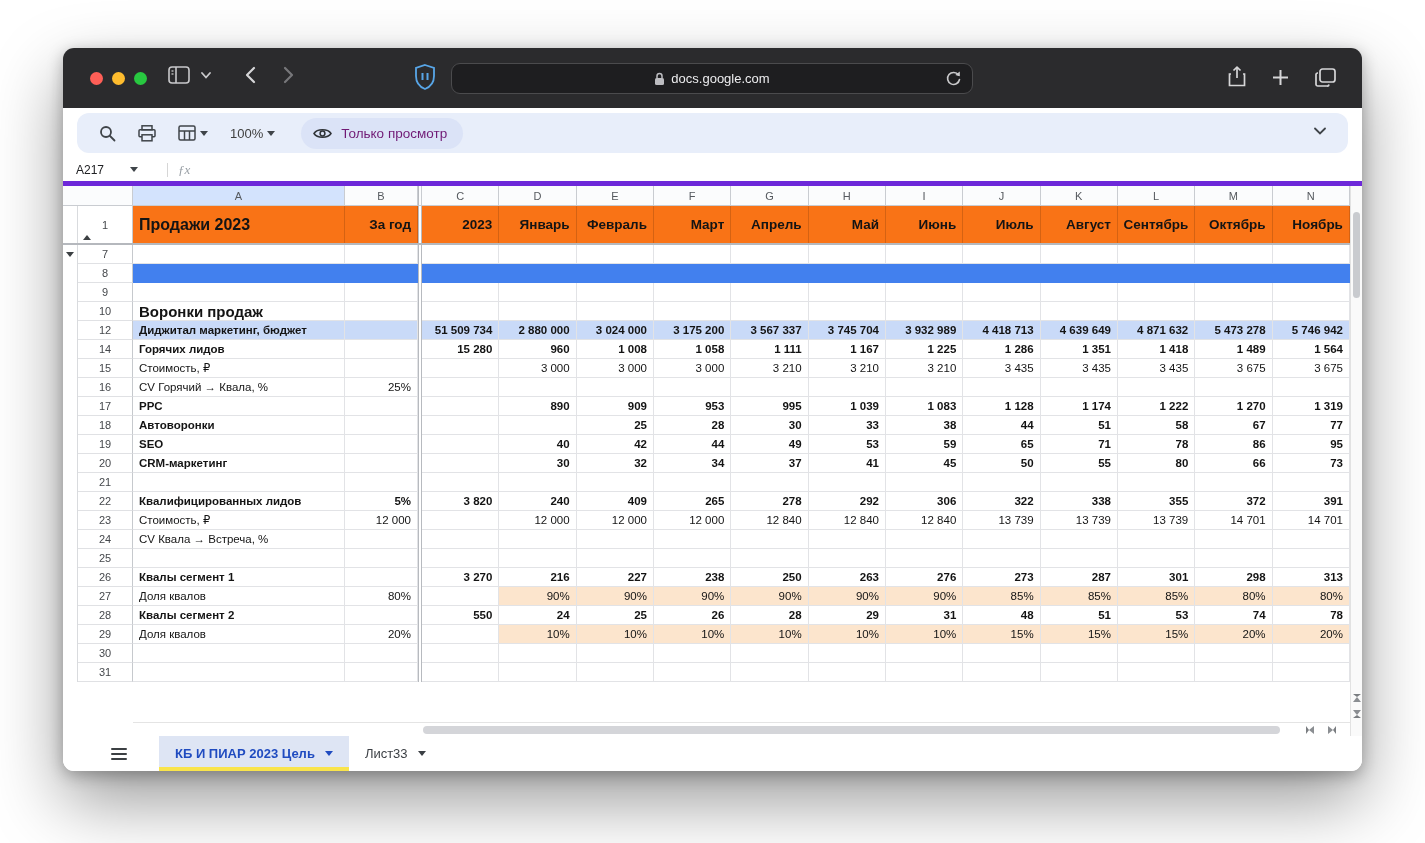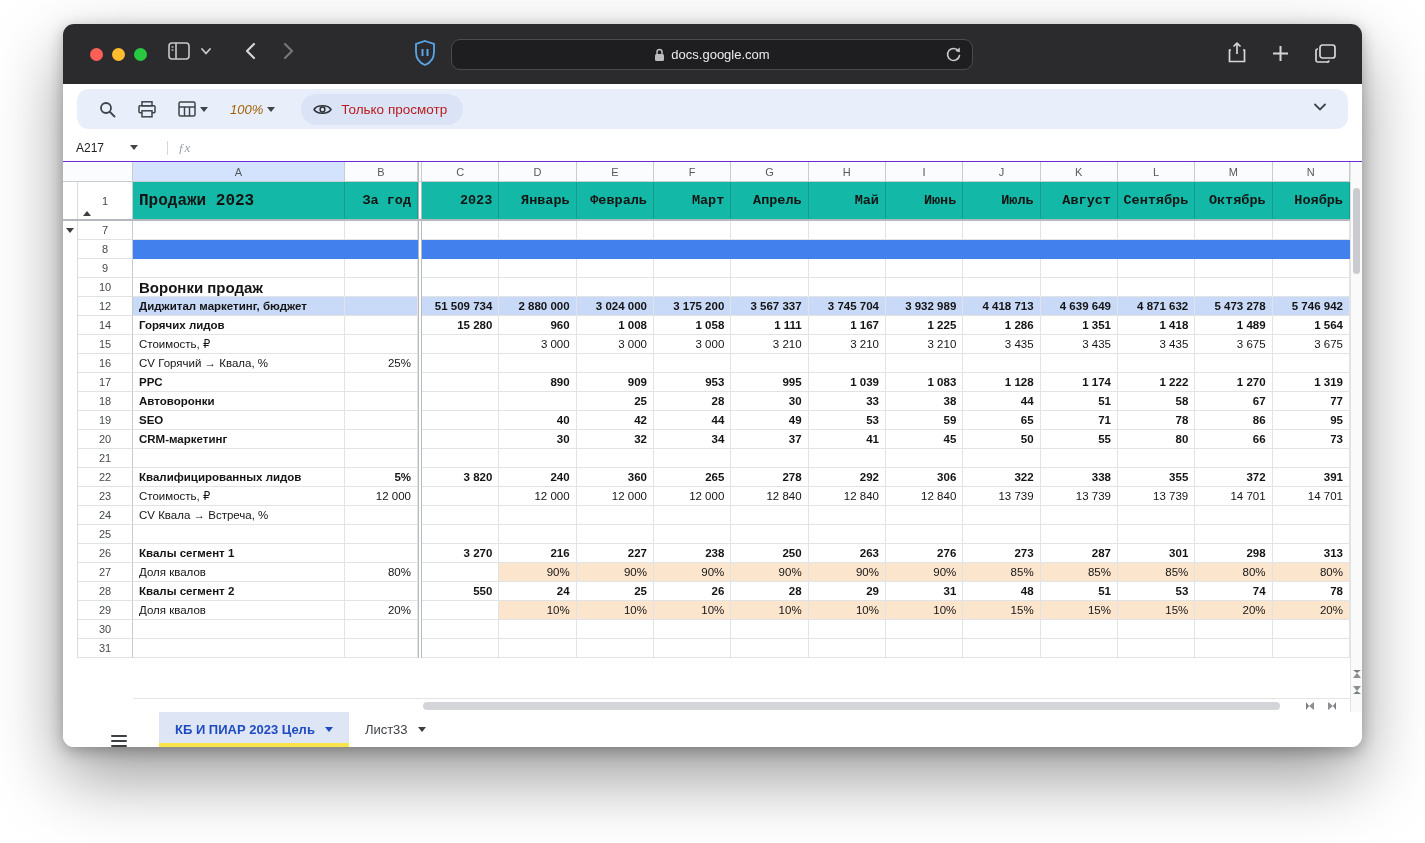"docs.google.com" .window { top: 24px -> 48px }
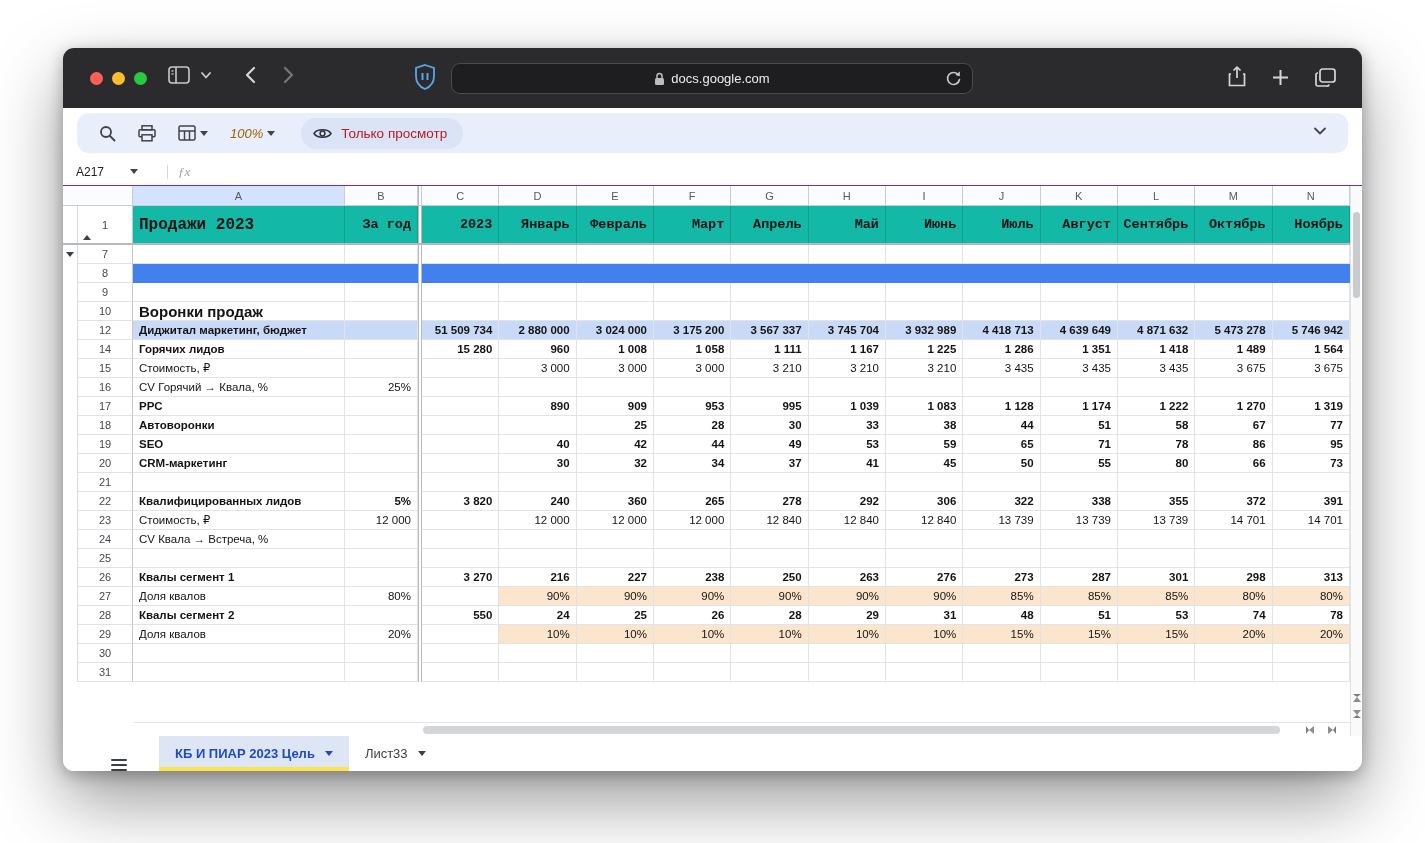"100%" .zoomtxt { color: #a16207 -> #404040; font-style: italic -> none }
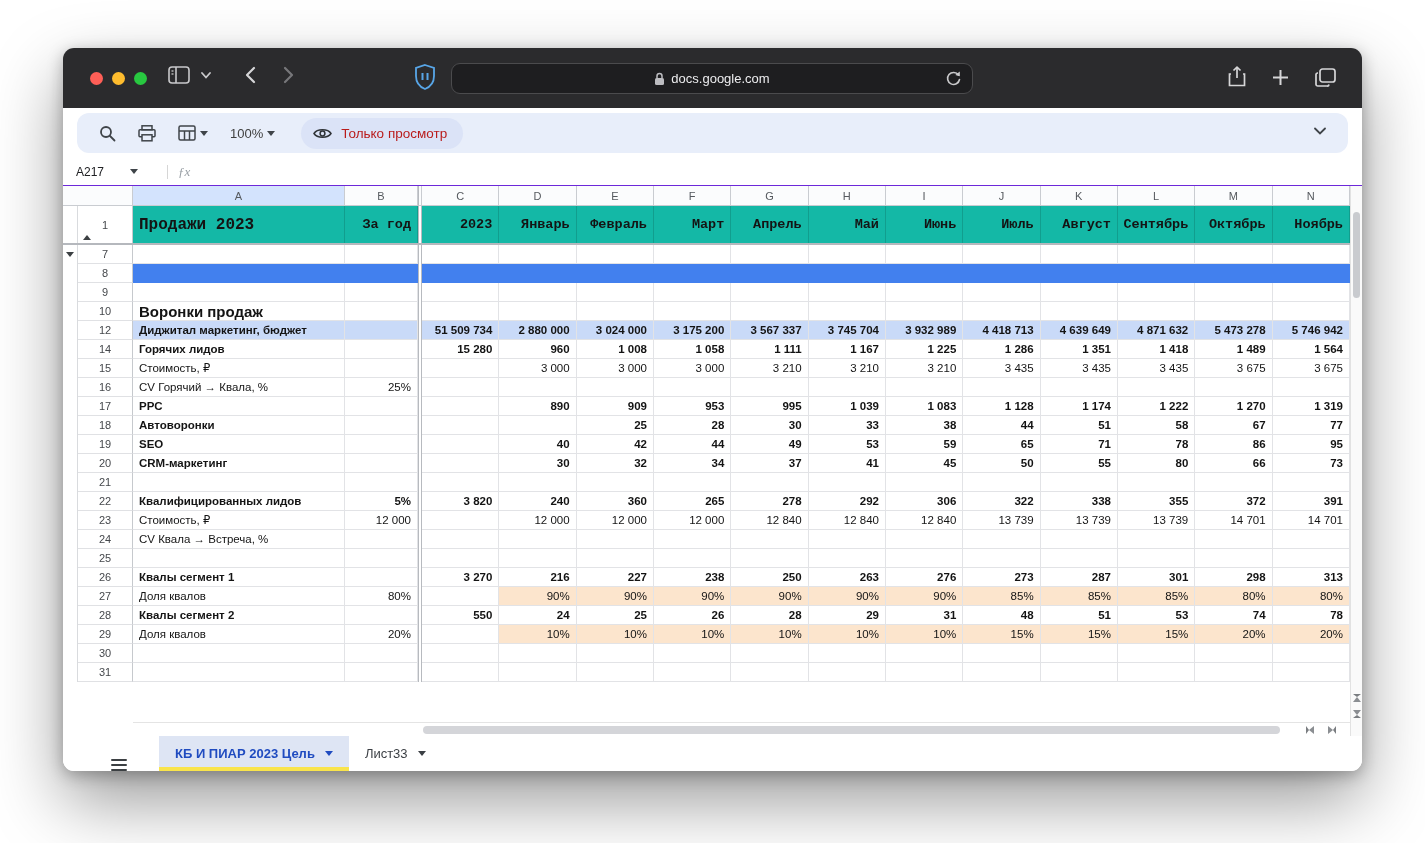"Только просмотр" .viewpill { color: #b91c1c -> #701a75 }
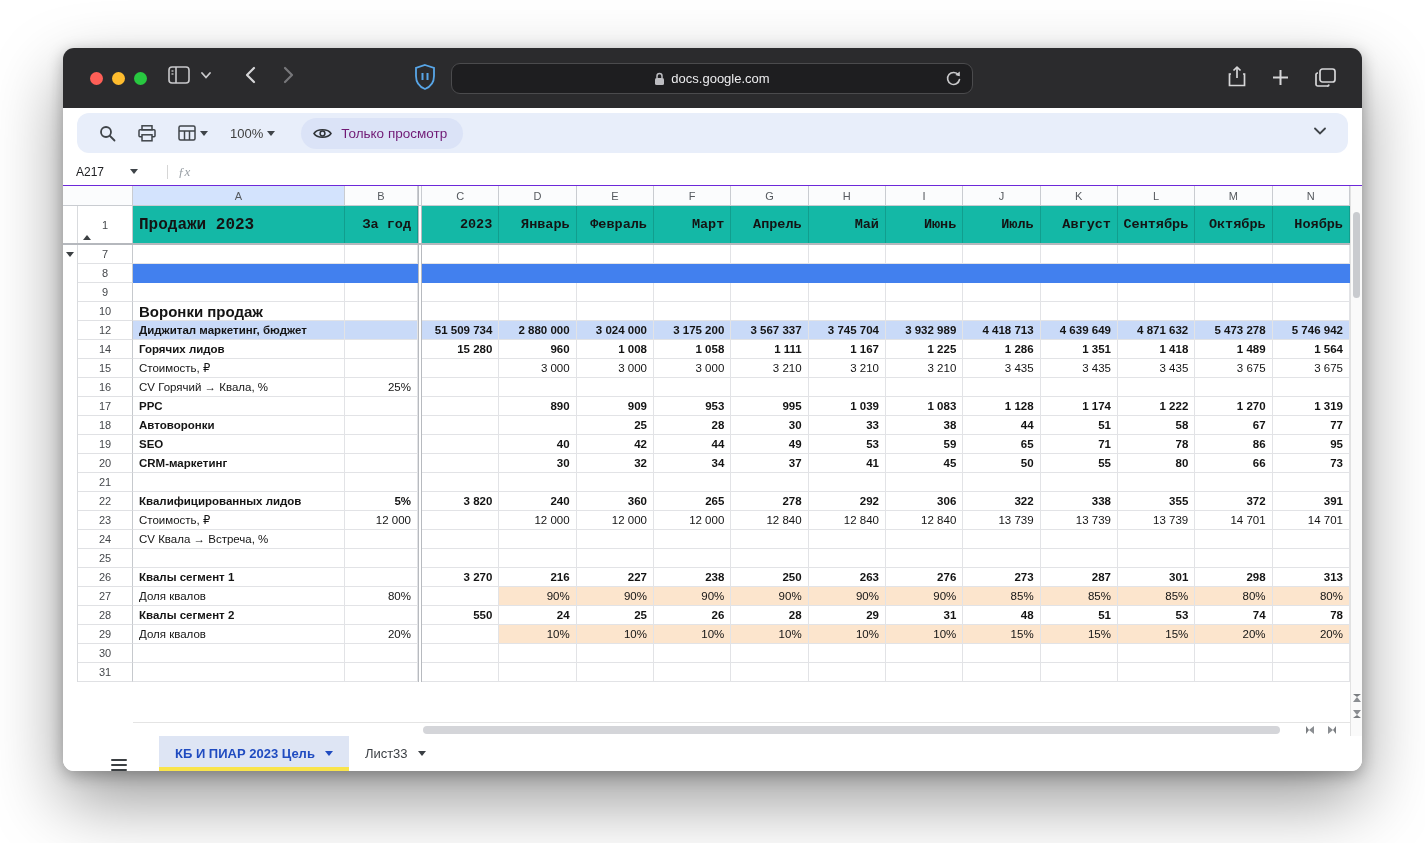"A217" .formulabar { border-bottom: 1px solid #6d28d9 -> 5px solid #6d28d9 }
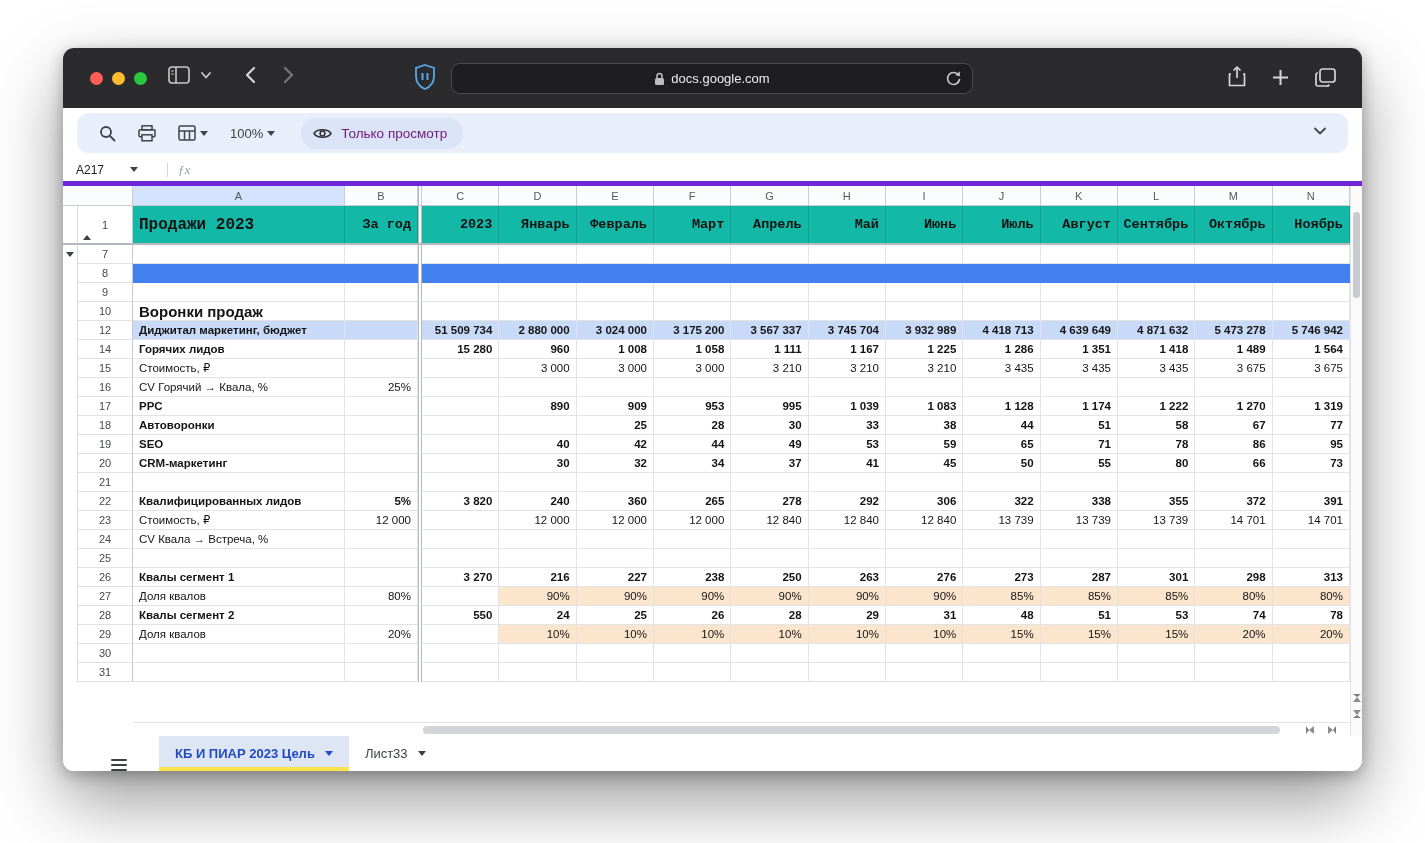"Продажи 2023" .titlerow .yl { background: #14b8a6 -> #f97316; font-family: Liberation Mono, monospace -> none }
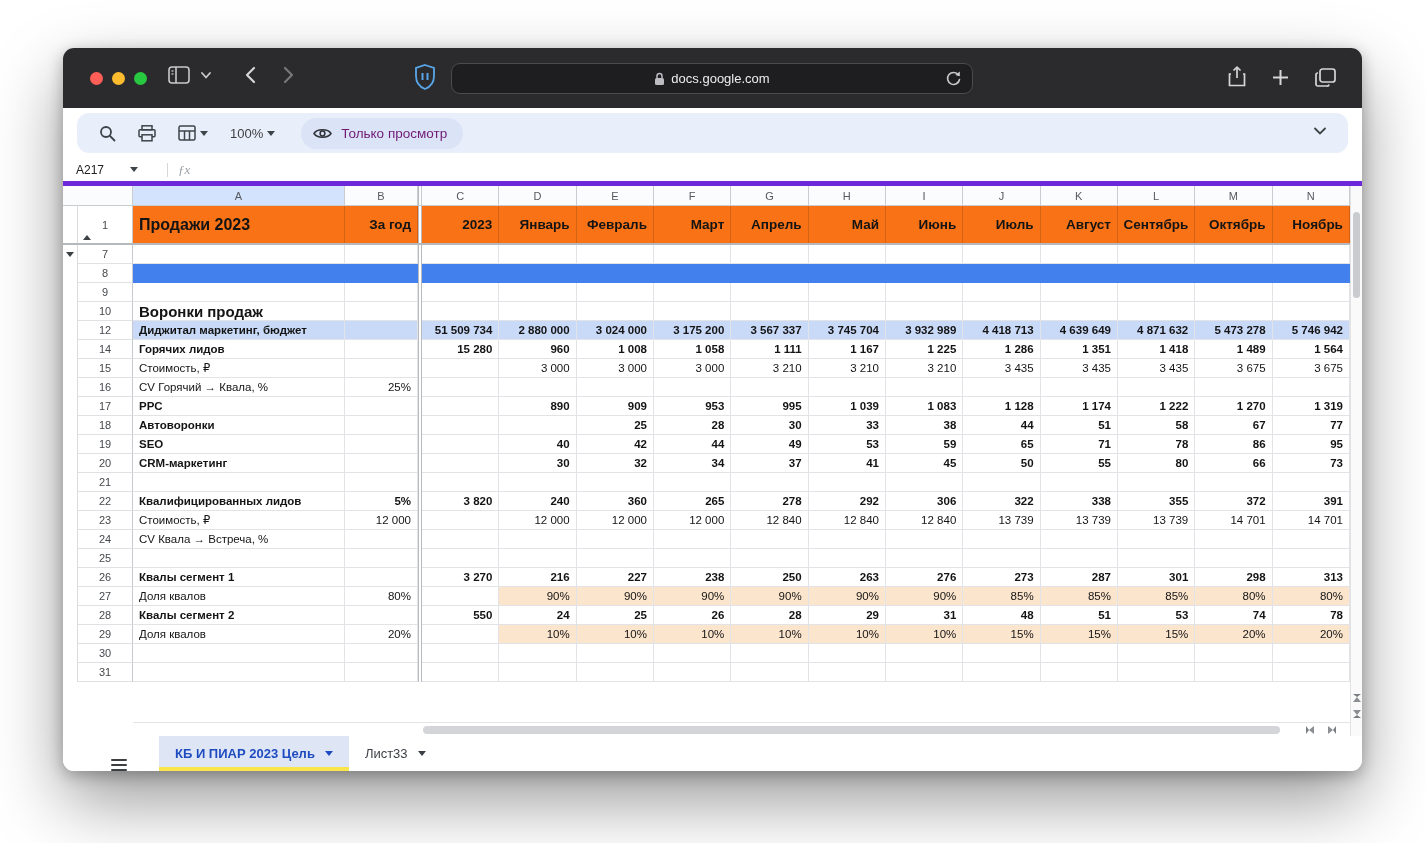"360" div.c { text: 360 -> 409 }
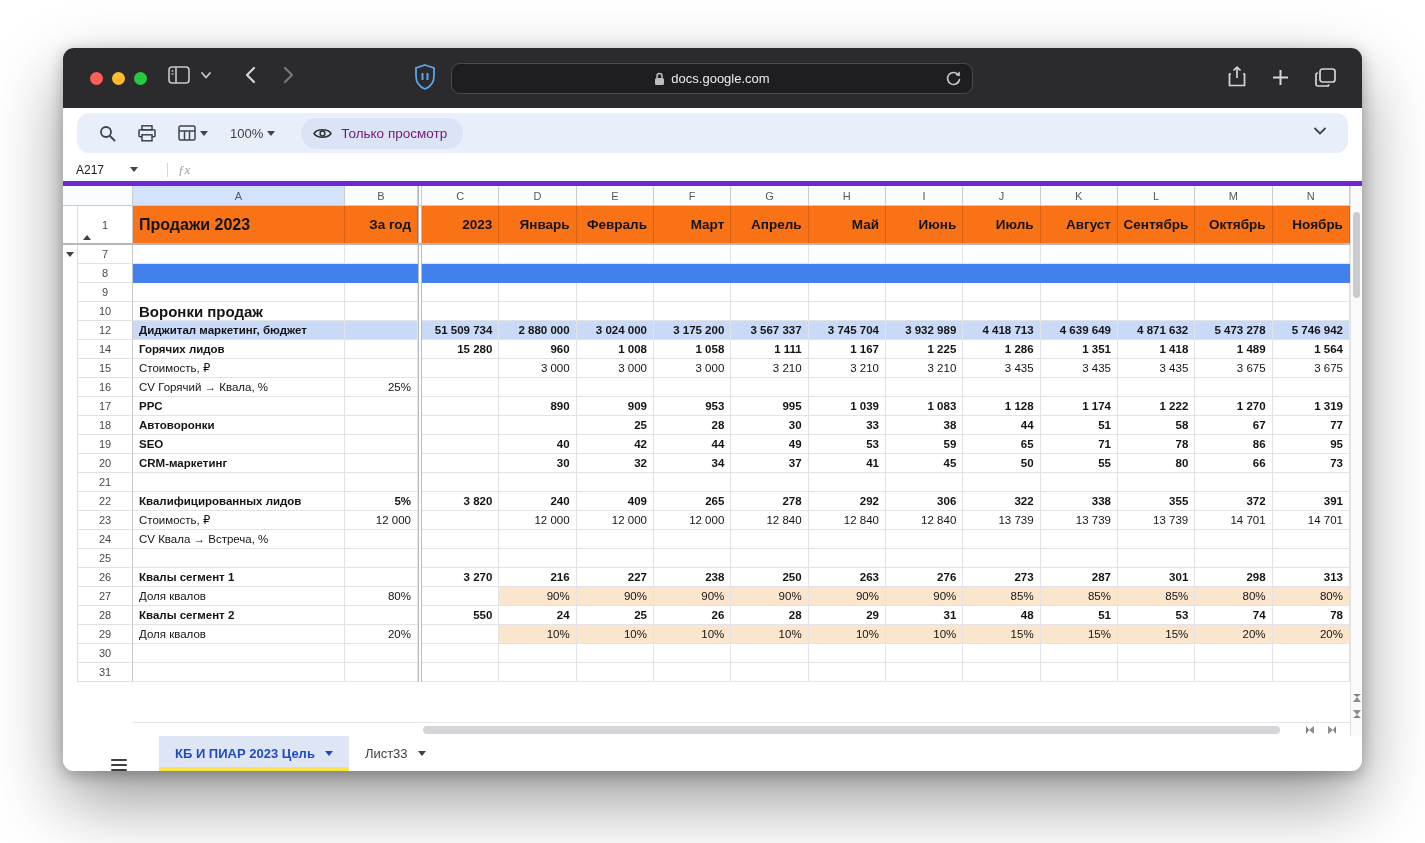"КБ И ПИАР 2023 Цель" .tabbar { align-items: flex-end -> center }
